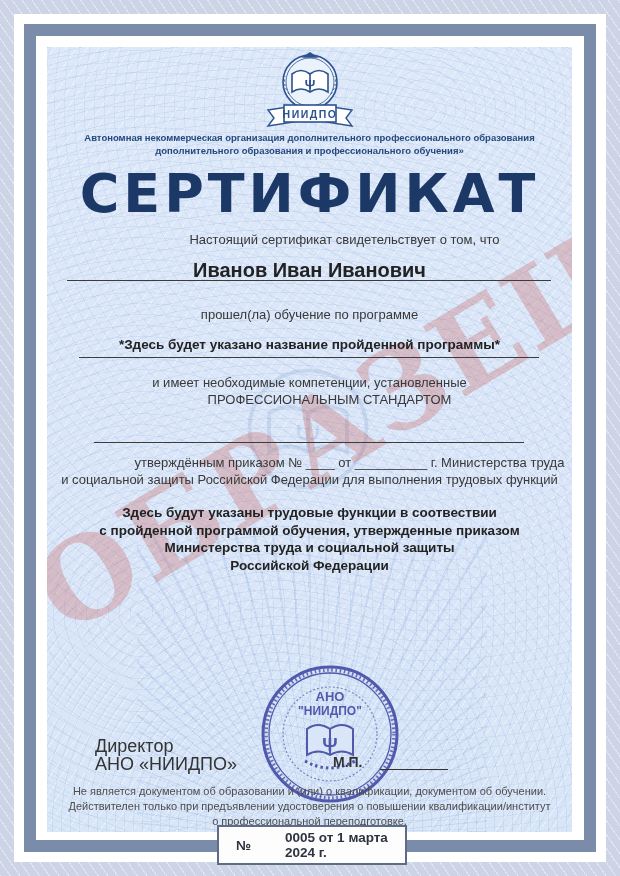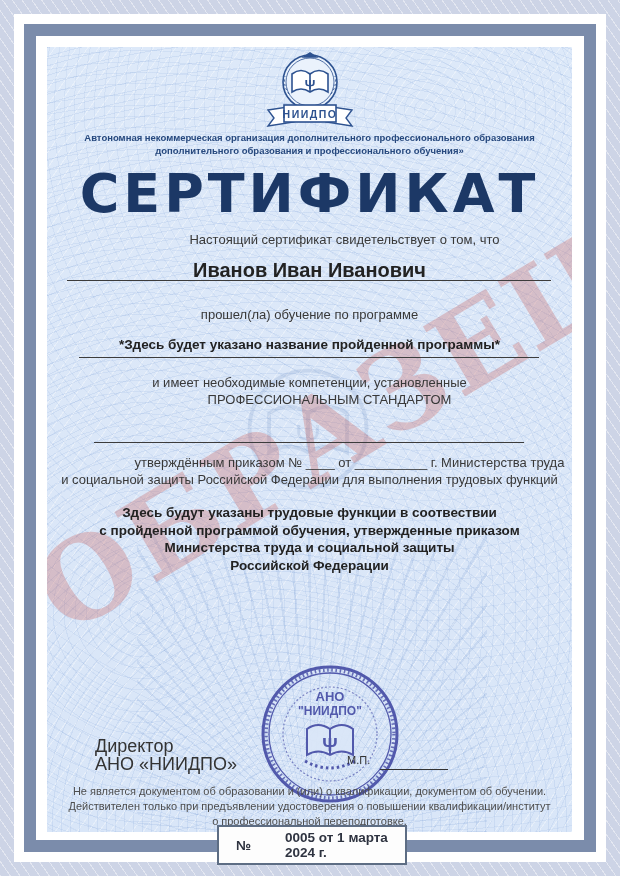"М.П." .mp { font-size: 11px -> 14px; font-weight: none -> bold; left: 300px -> 286px }
